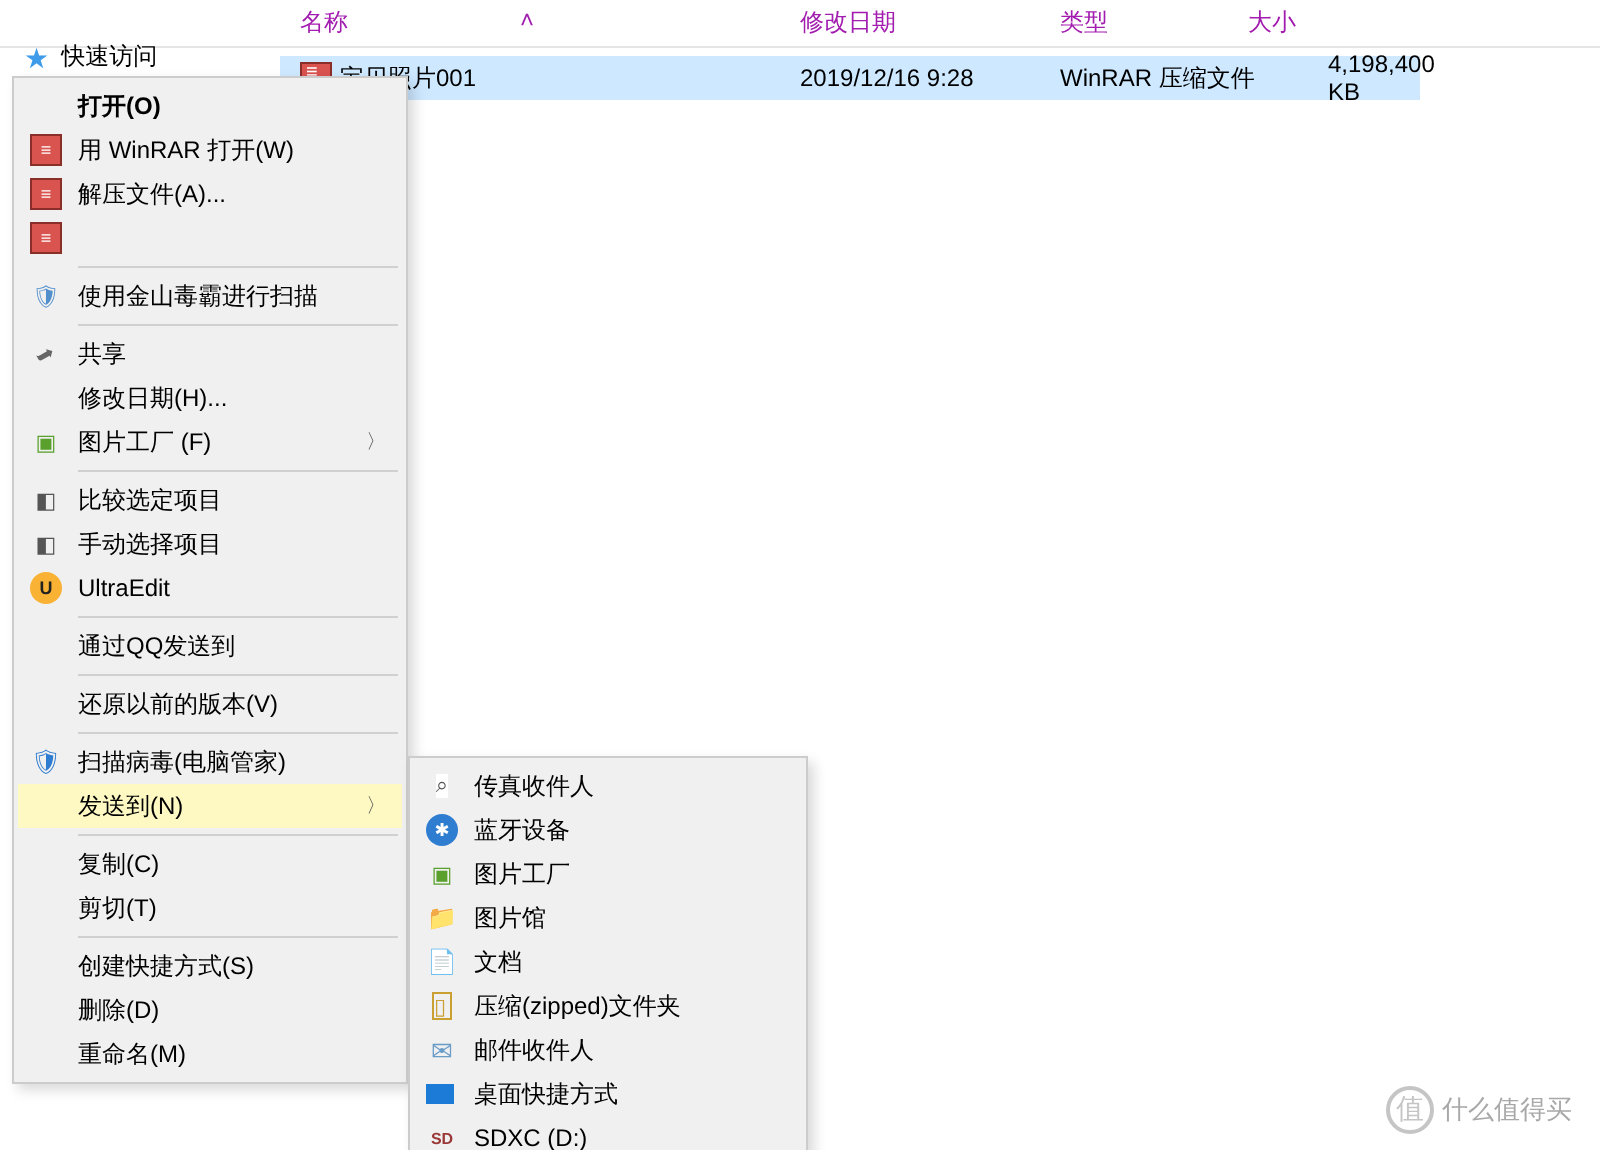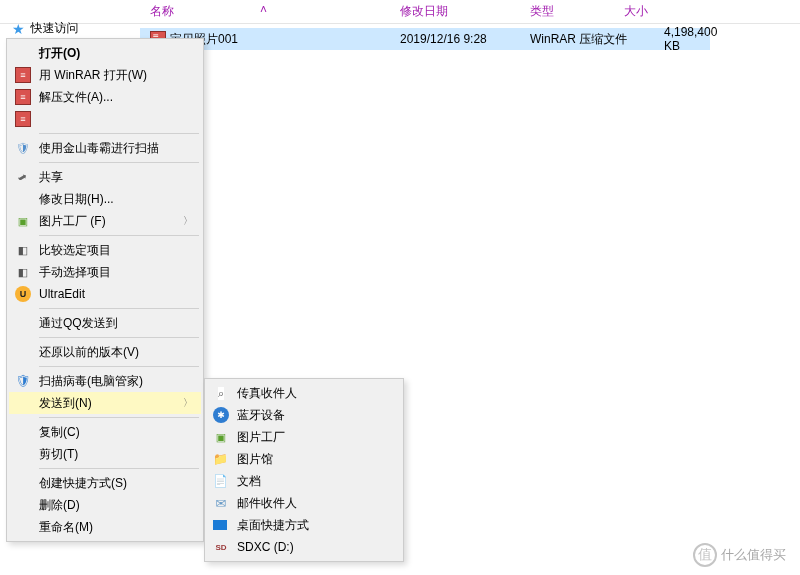"压缩(zipped)文件夹" div.ctx-item { html: none -> <div> <span></span> <span>压缩(zipped)文件夹</span> </div> }
